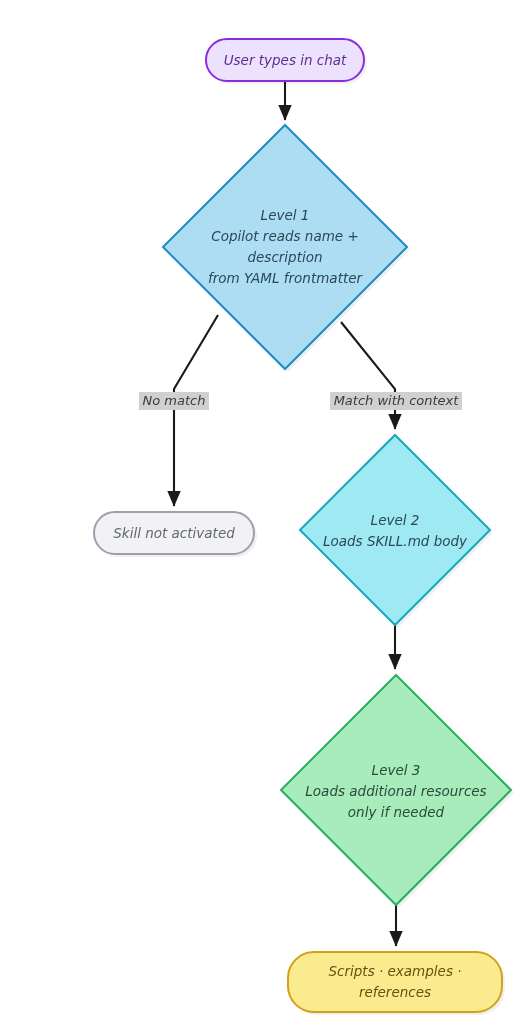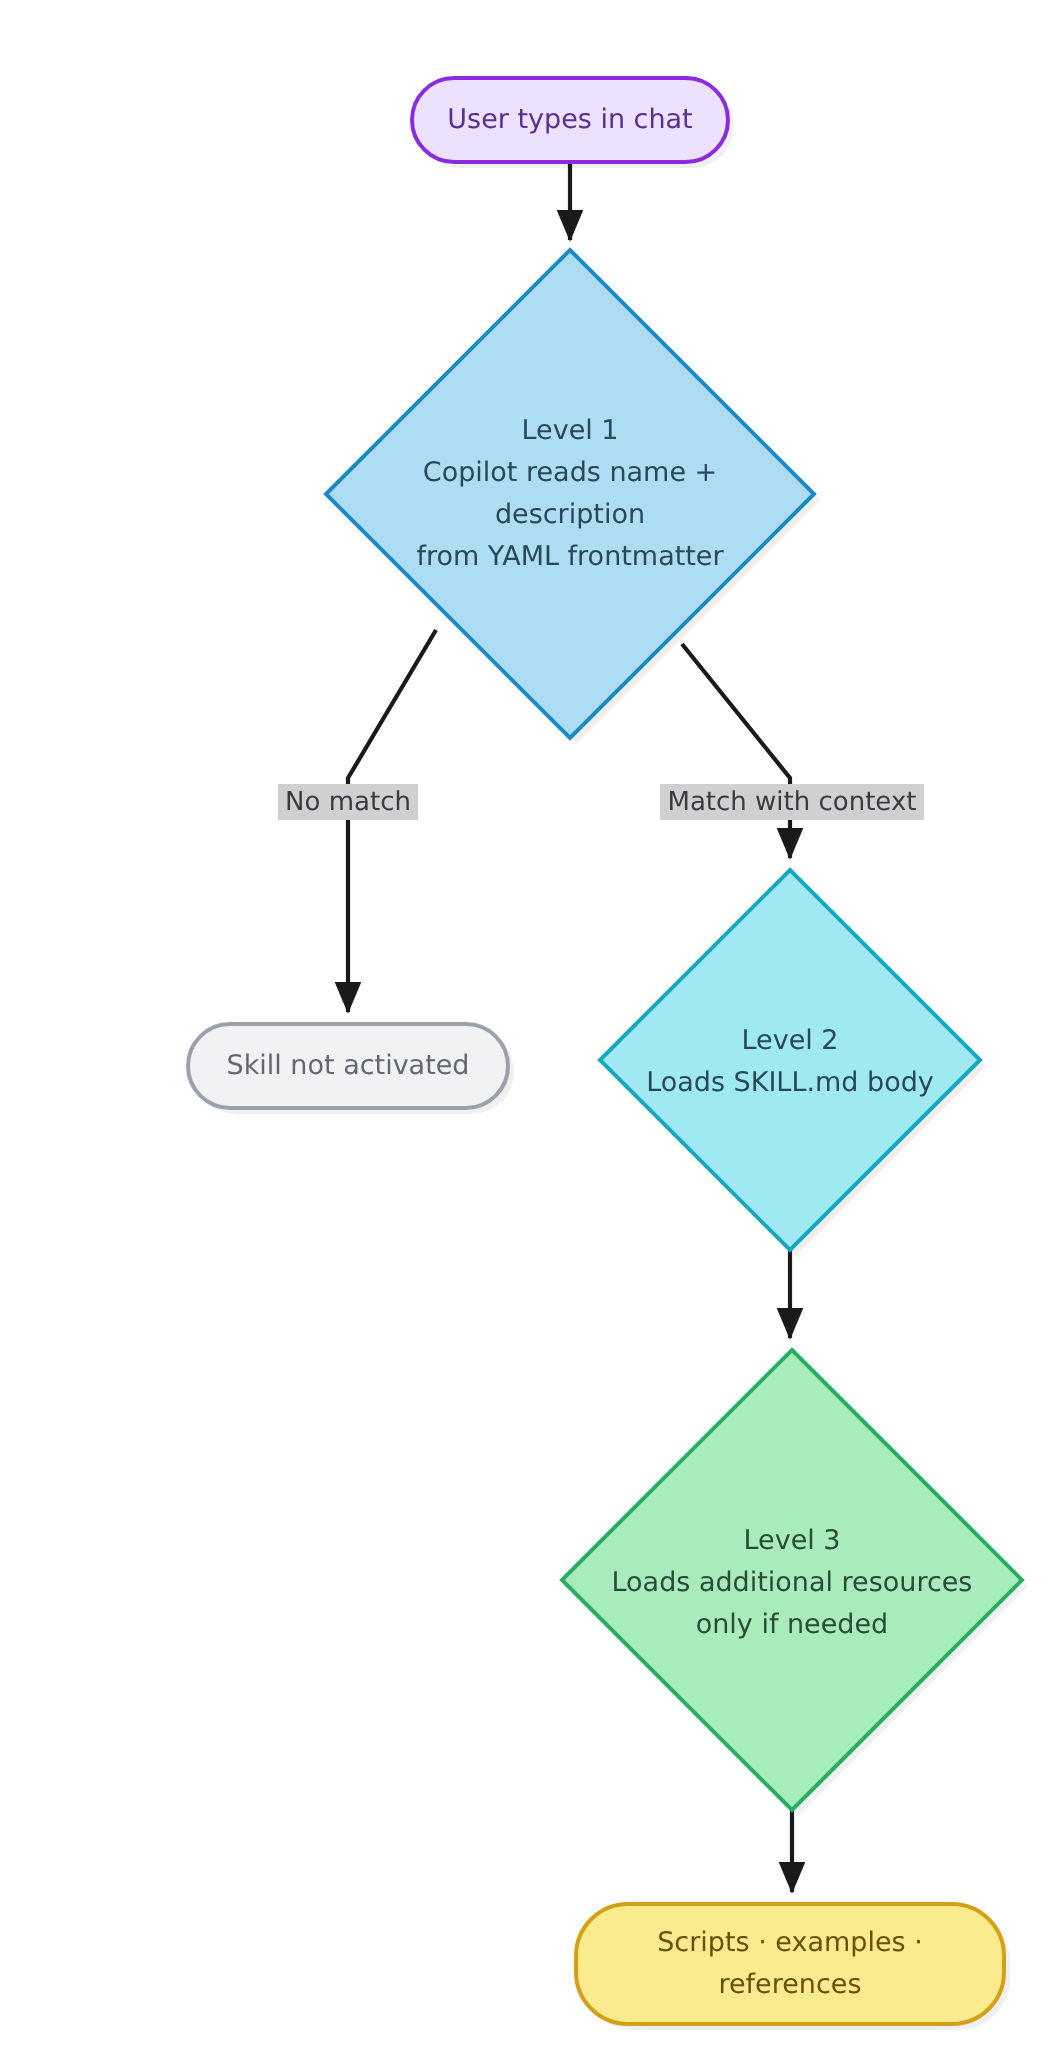"User types in chat" #flow-root { font-style: none -> italic }
